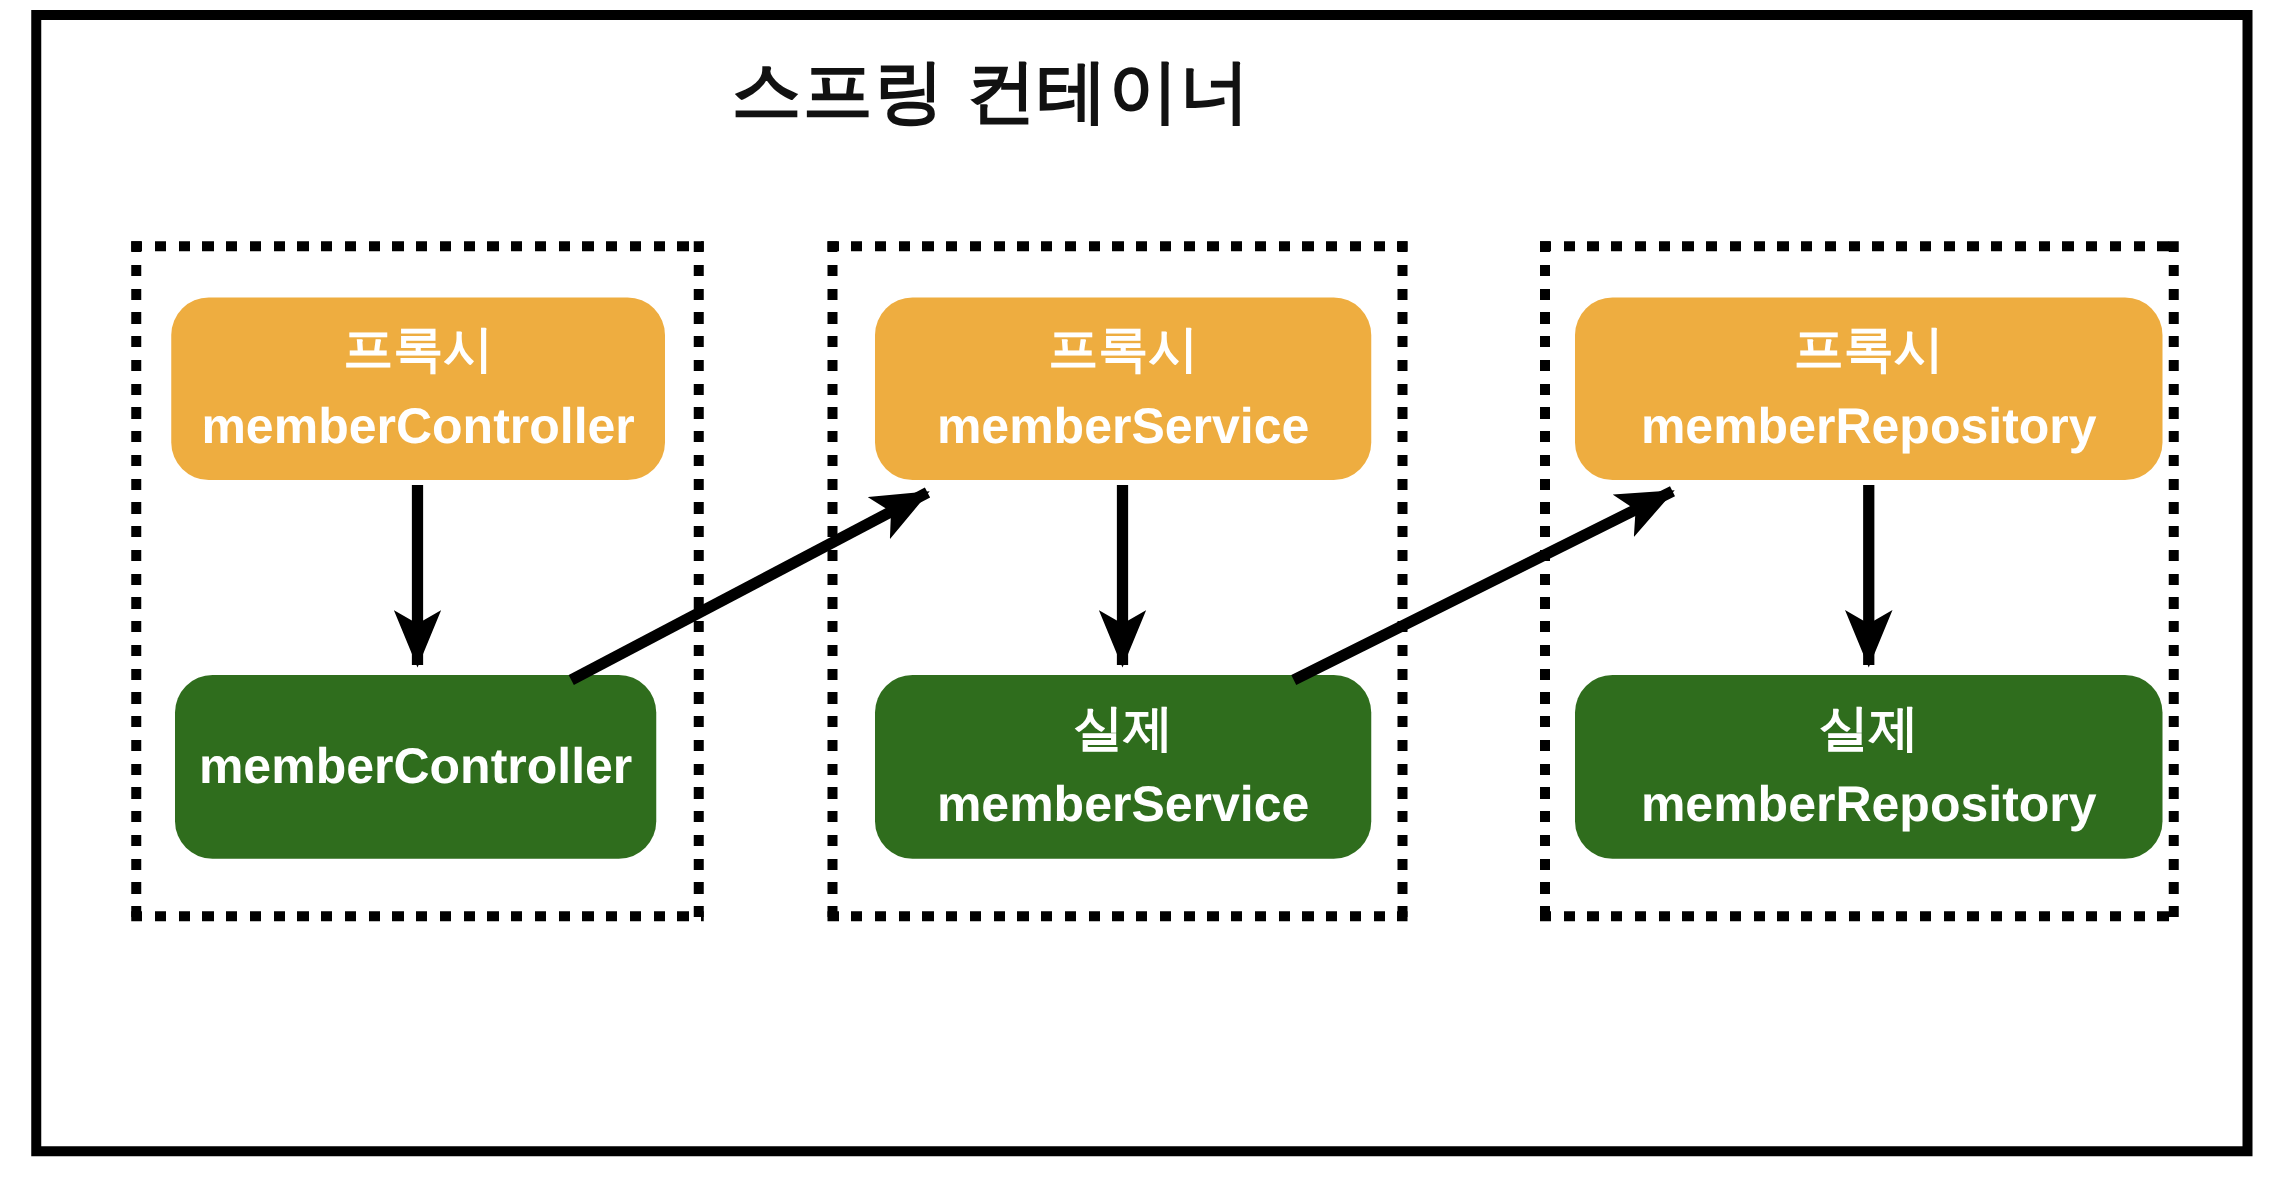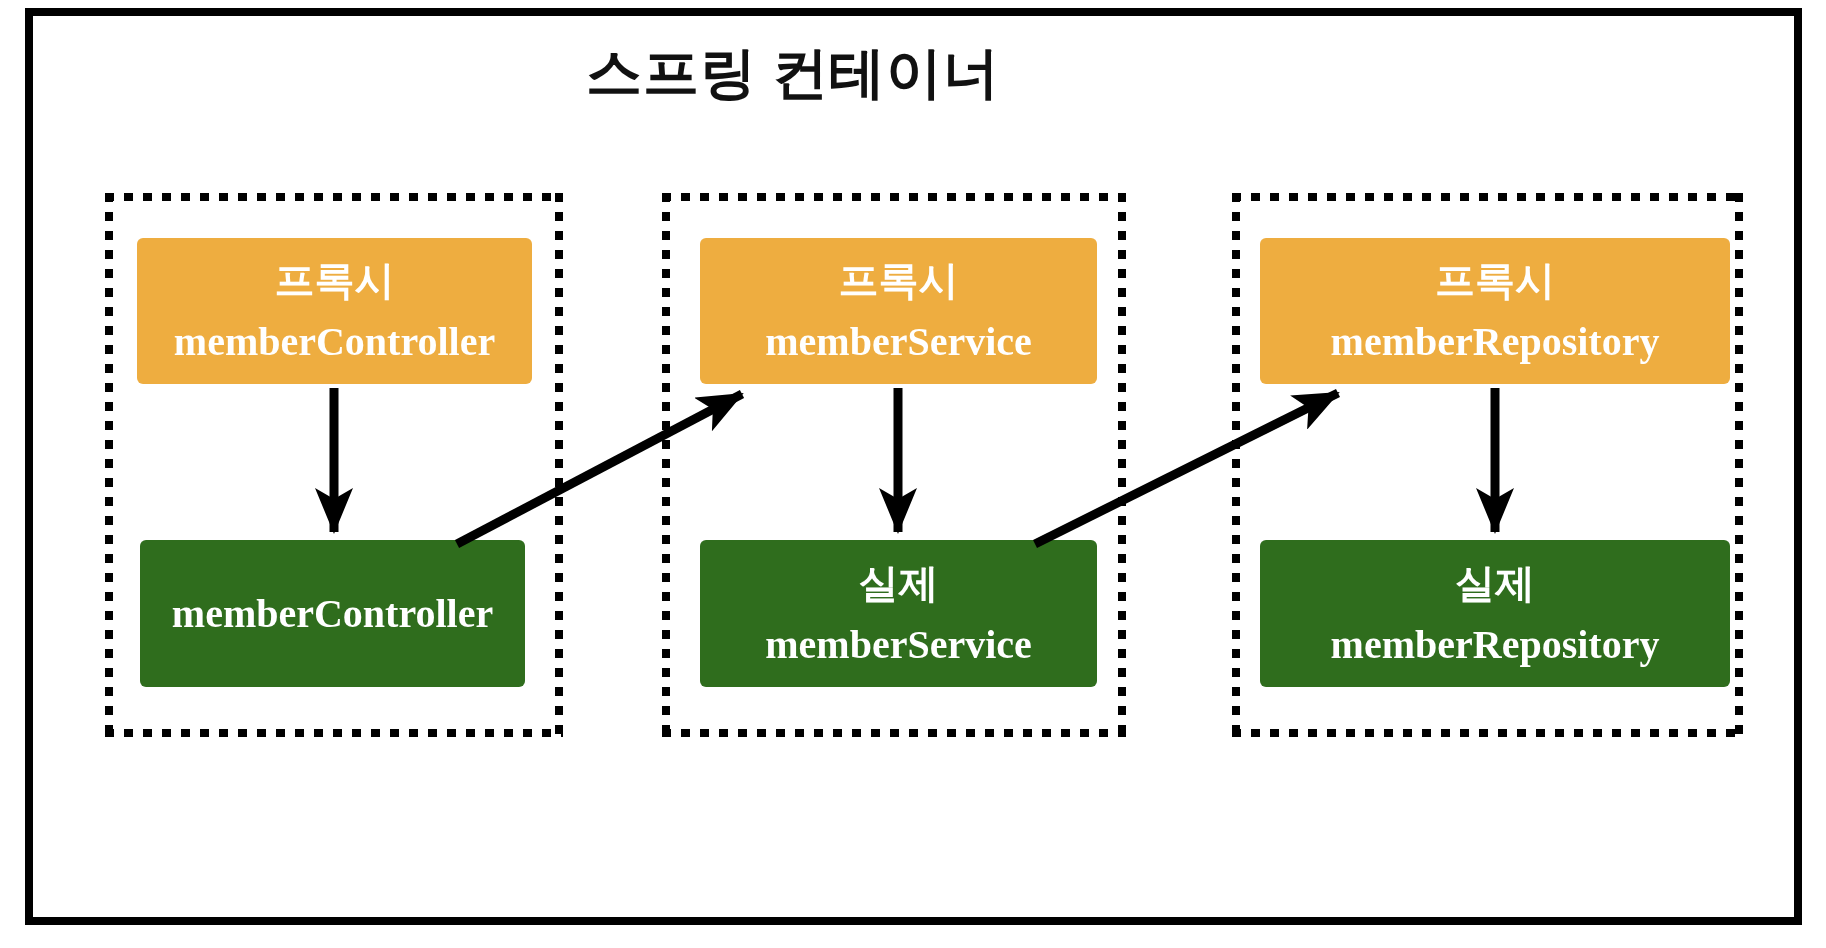"스프링 컨테이너" .stage { font-family: Liberation Serif, serif -> Liberation Sans, sans-serif }
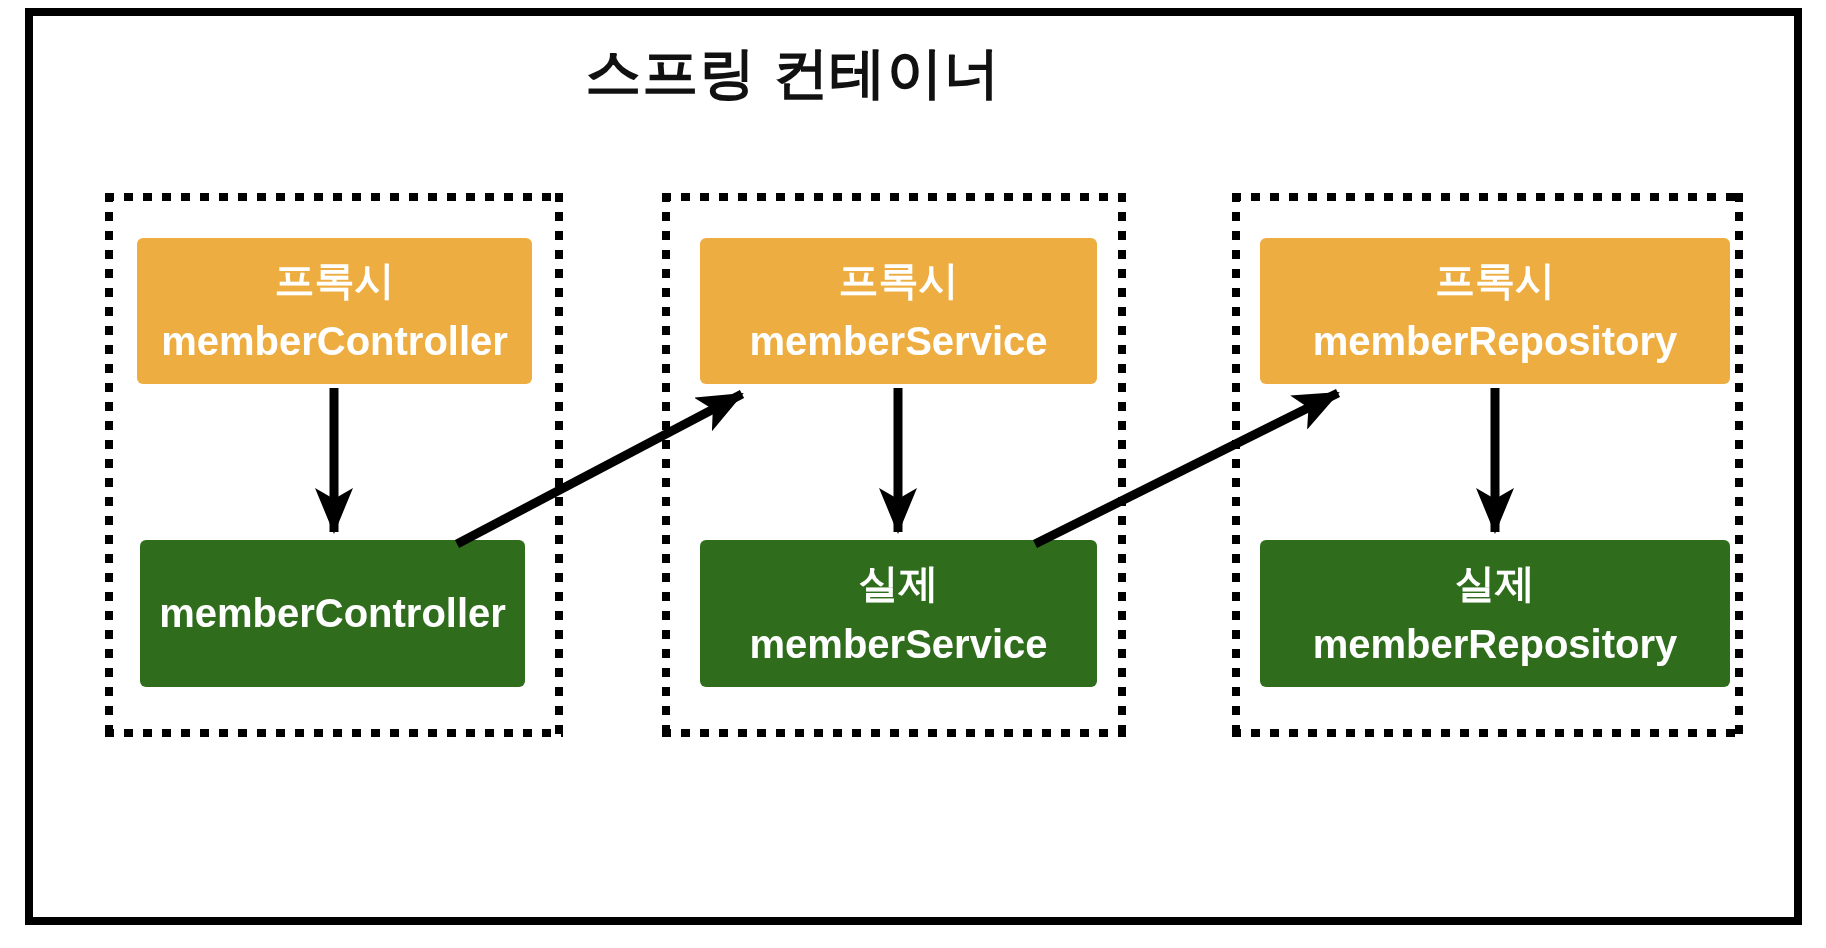"프록시" .box { border-radius: 6px -> 30px }
